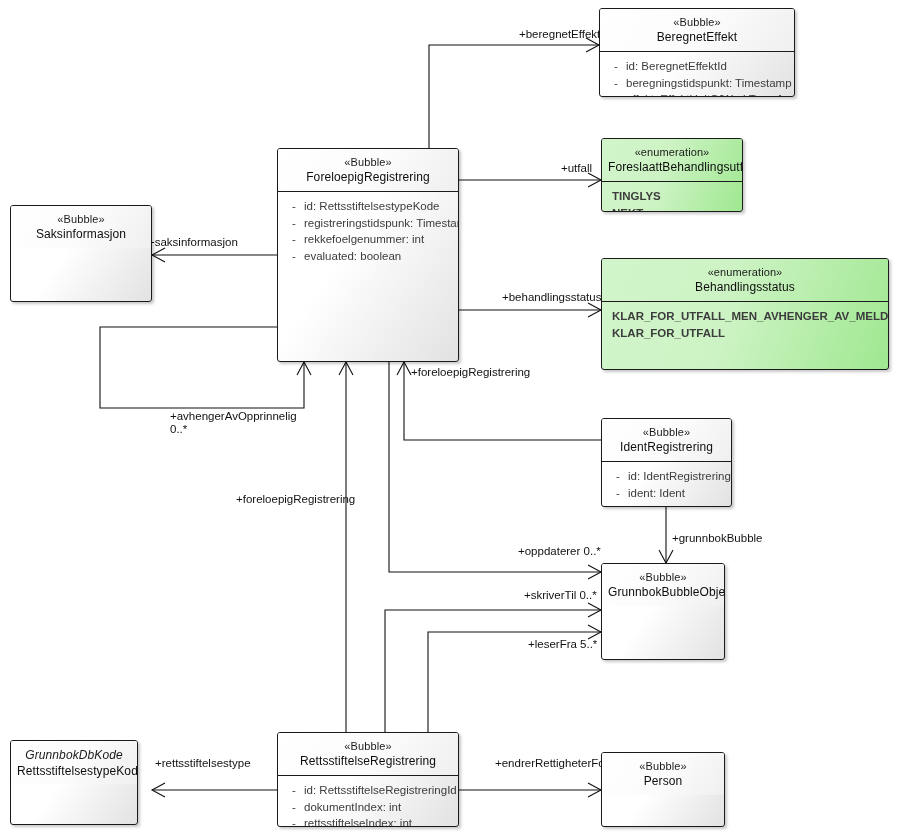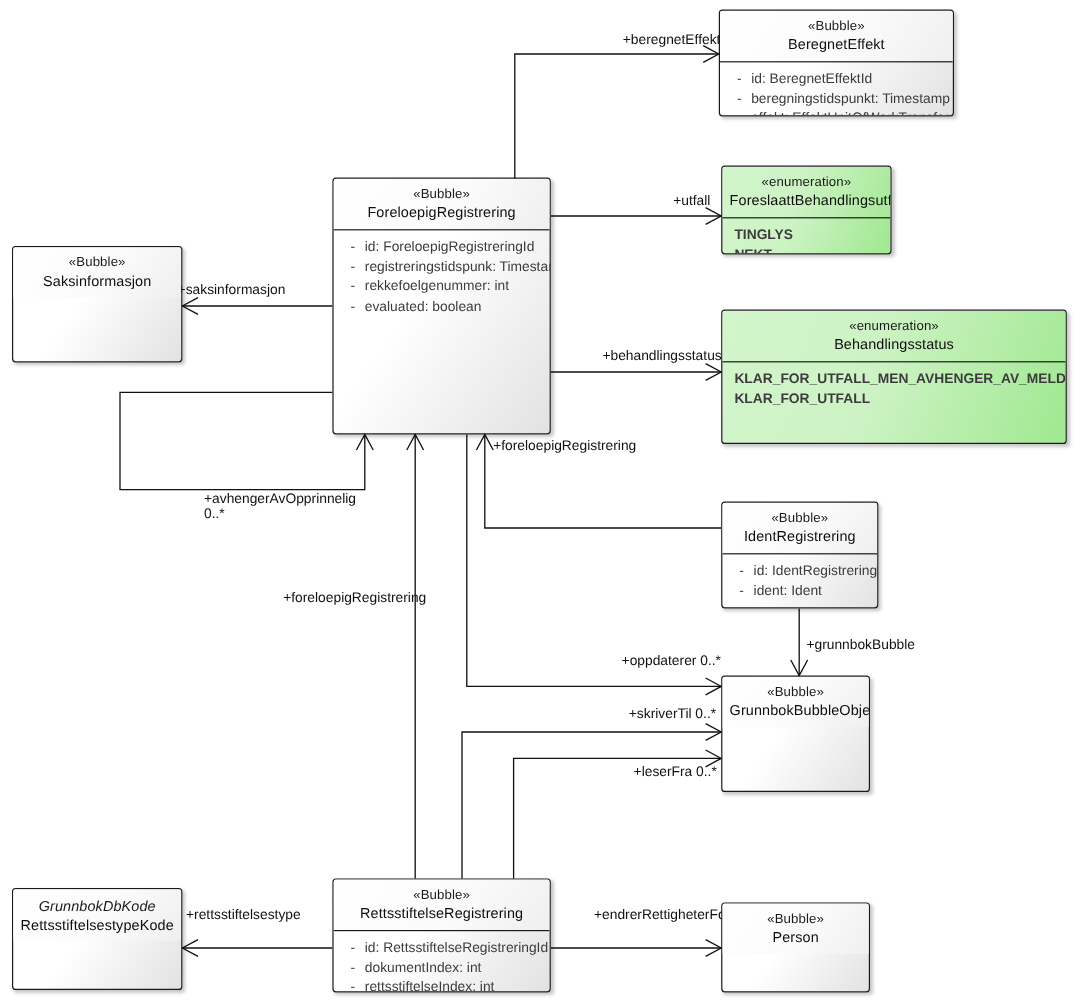"id: ForeloepigRegistreringId" span { text: ForeloepigRegistreringId -> RettsstiftelsestypeKode }
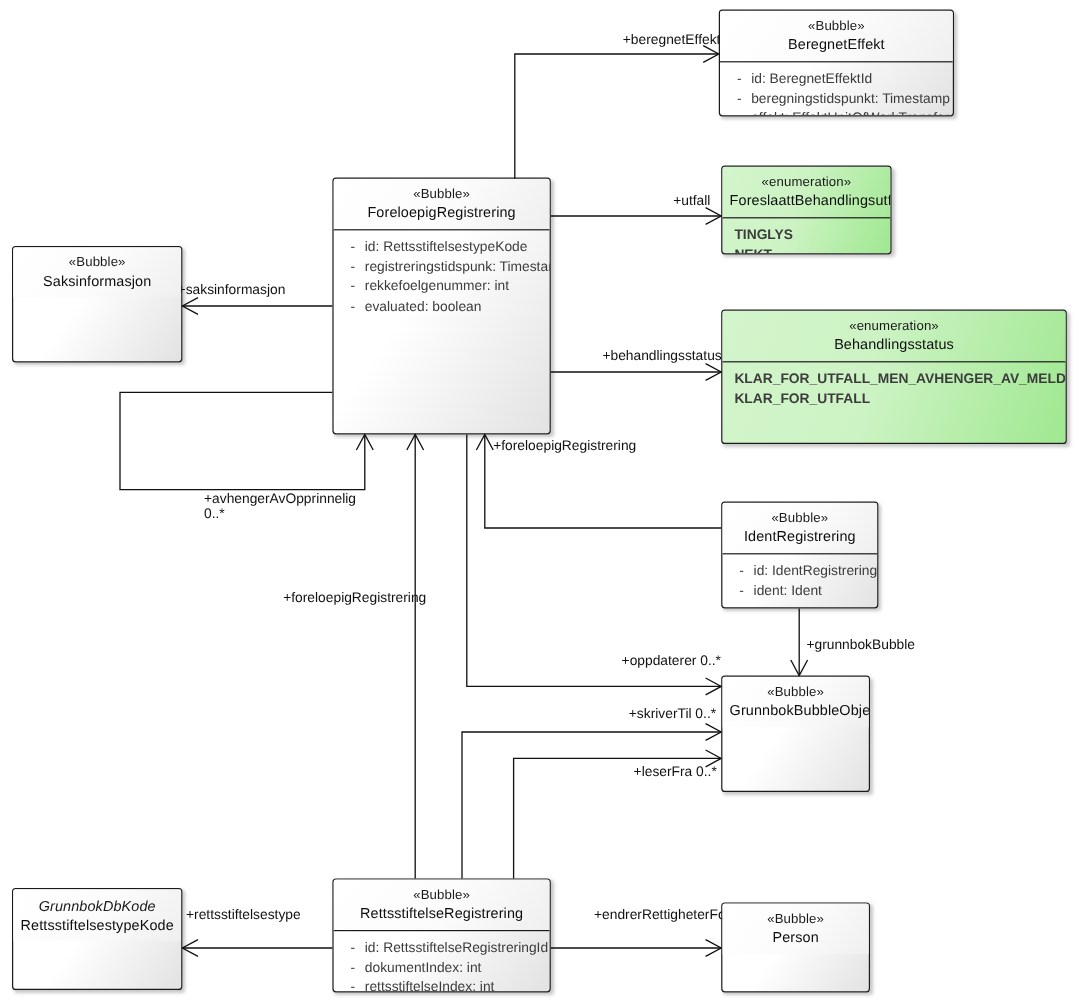"+leserFra 0..*" div.lbl { text: 0 -> 5 }
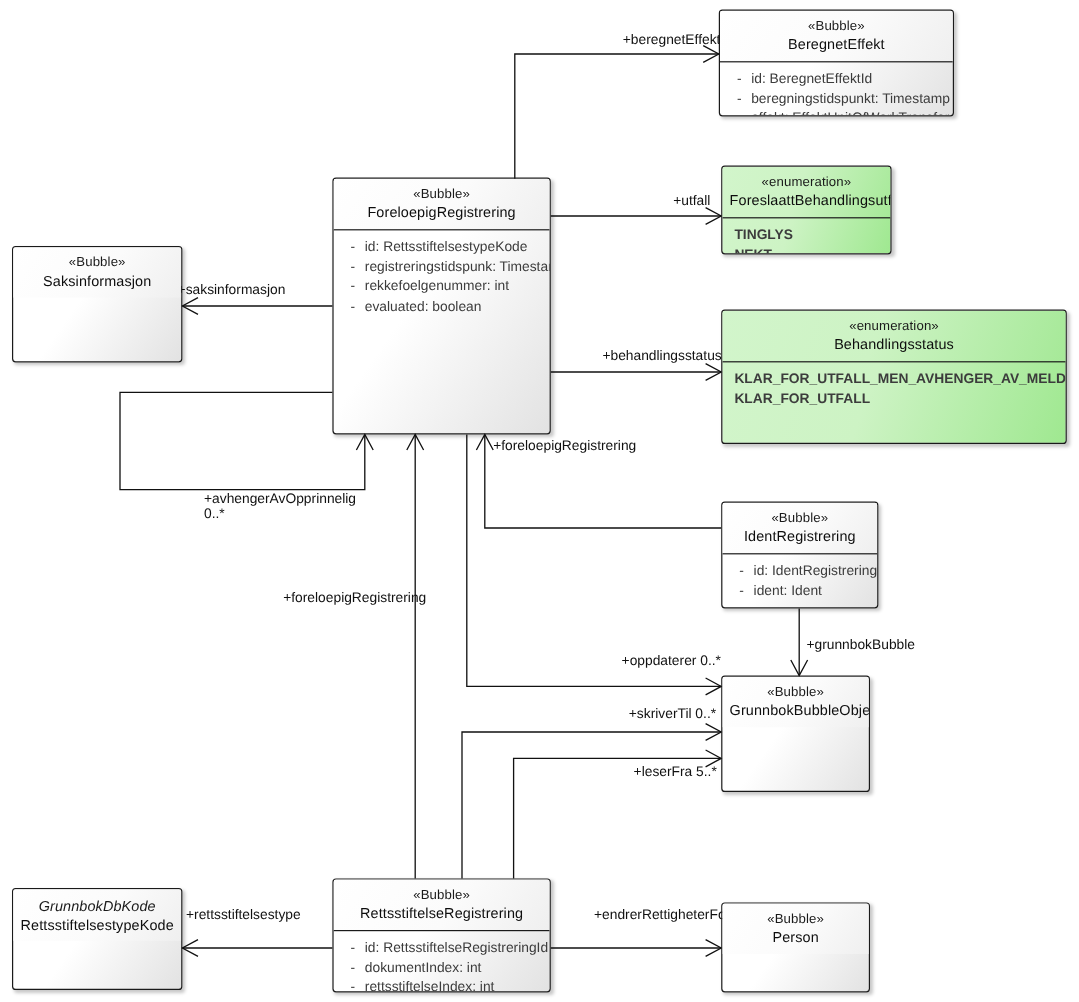"GrunnbokDbKode" div.uml { width: 142px -> 128px }
